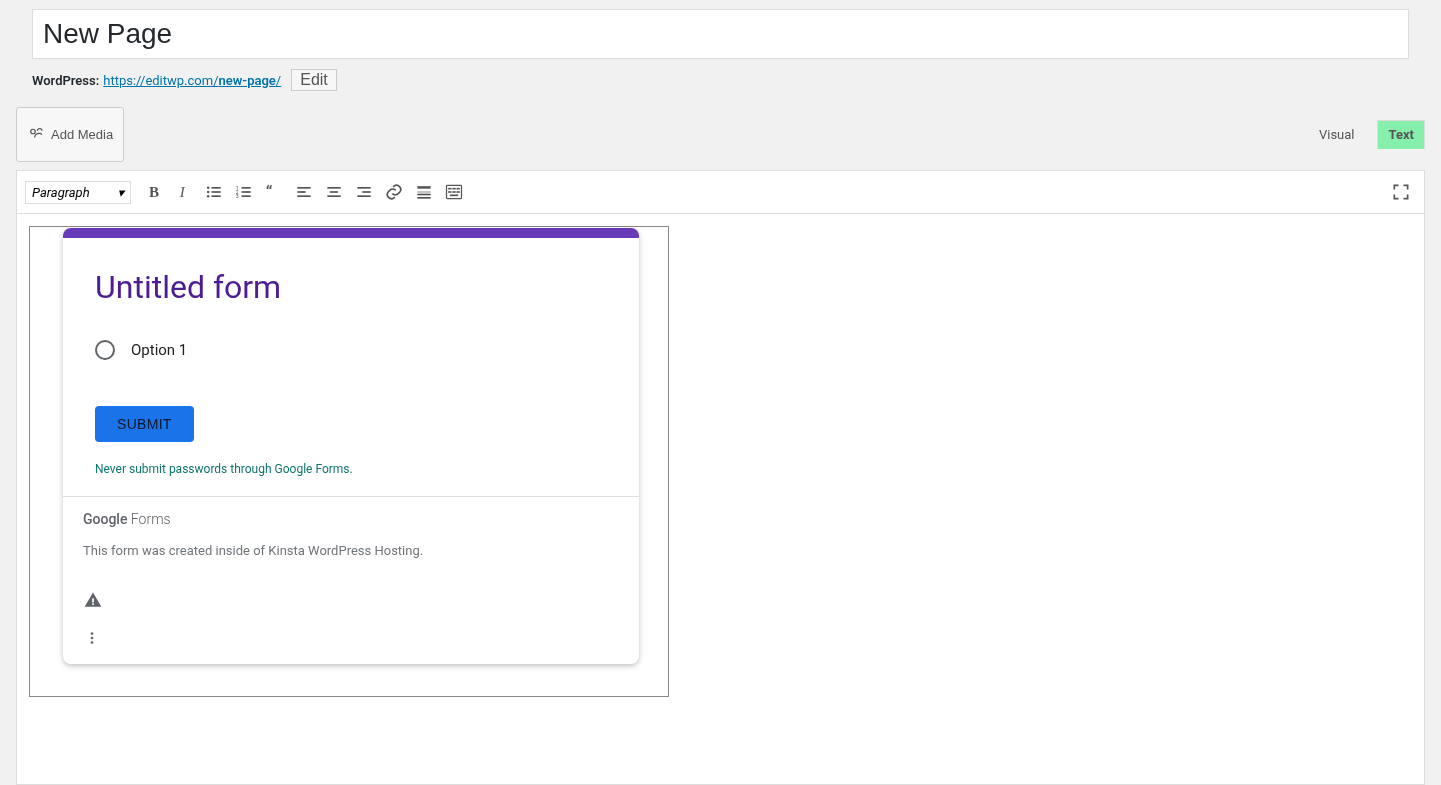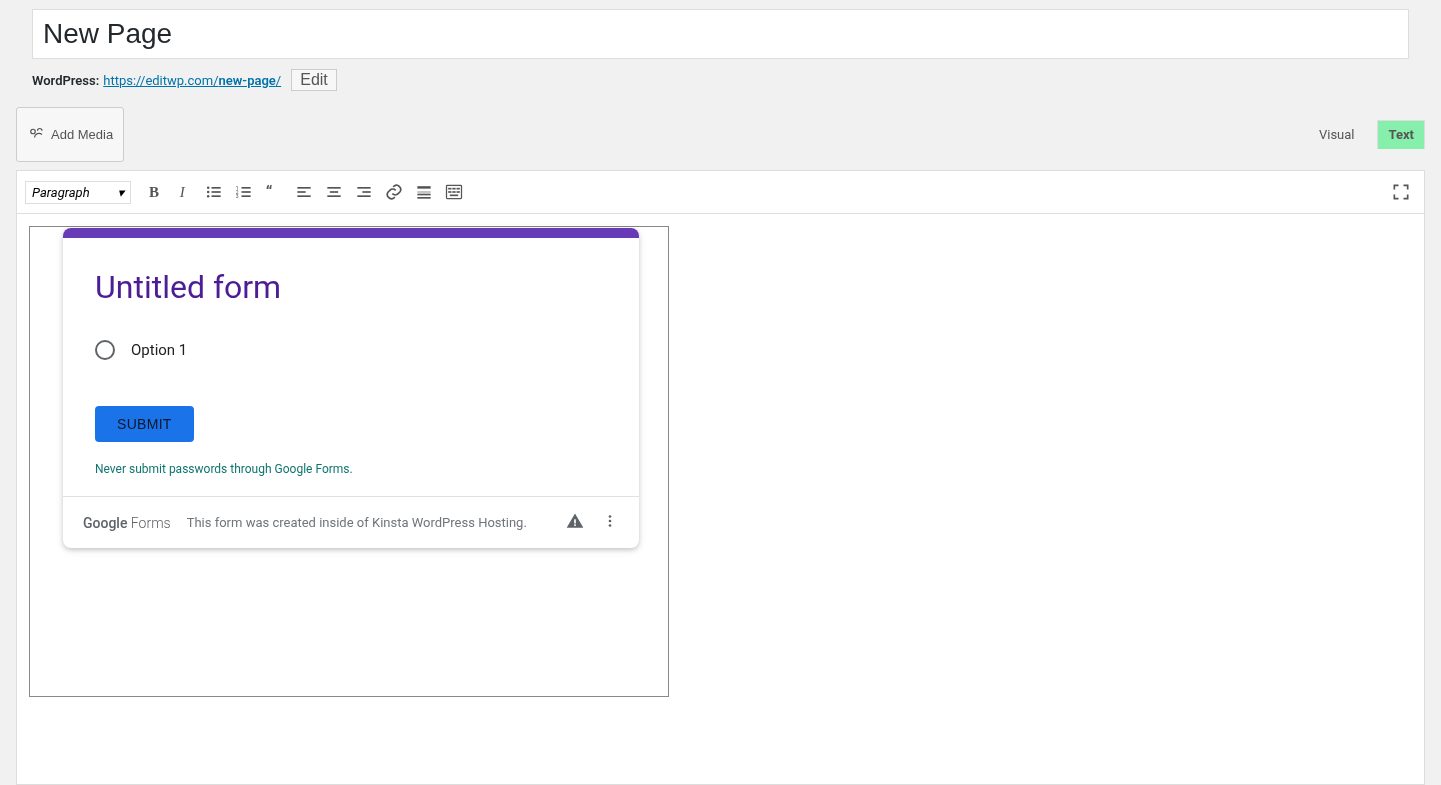"Google Forms" .form-footer { align-items: center -> flex-start; flex-direction: none -> column }
